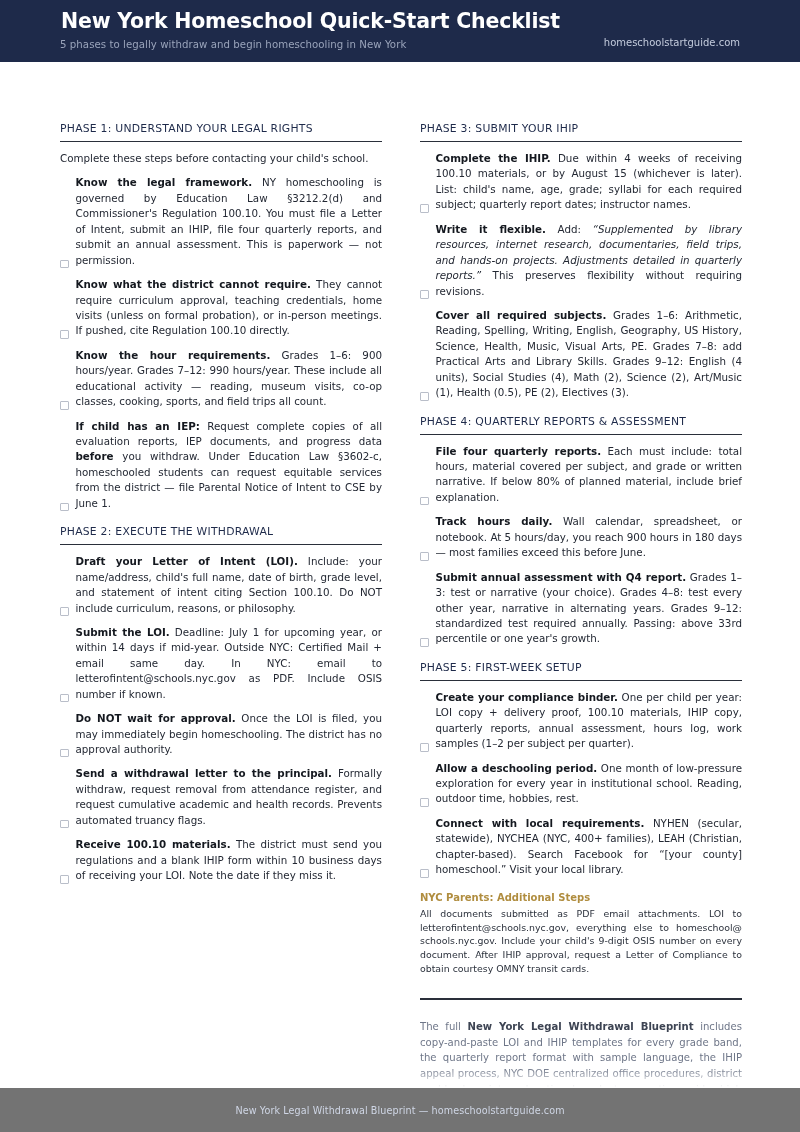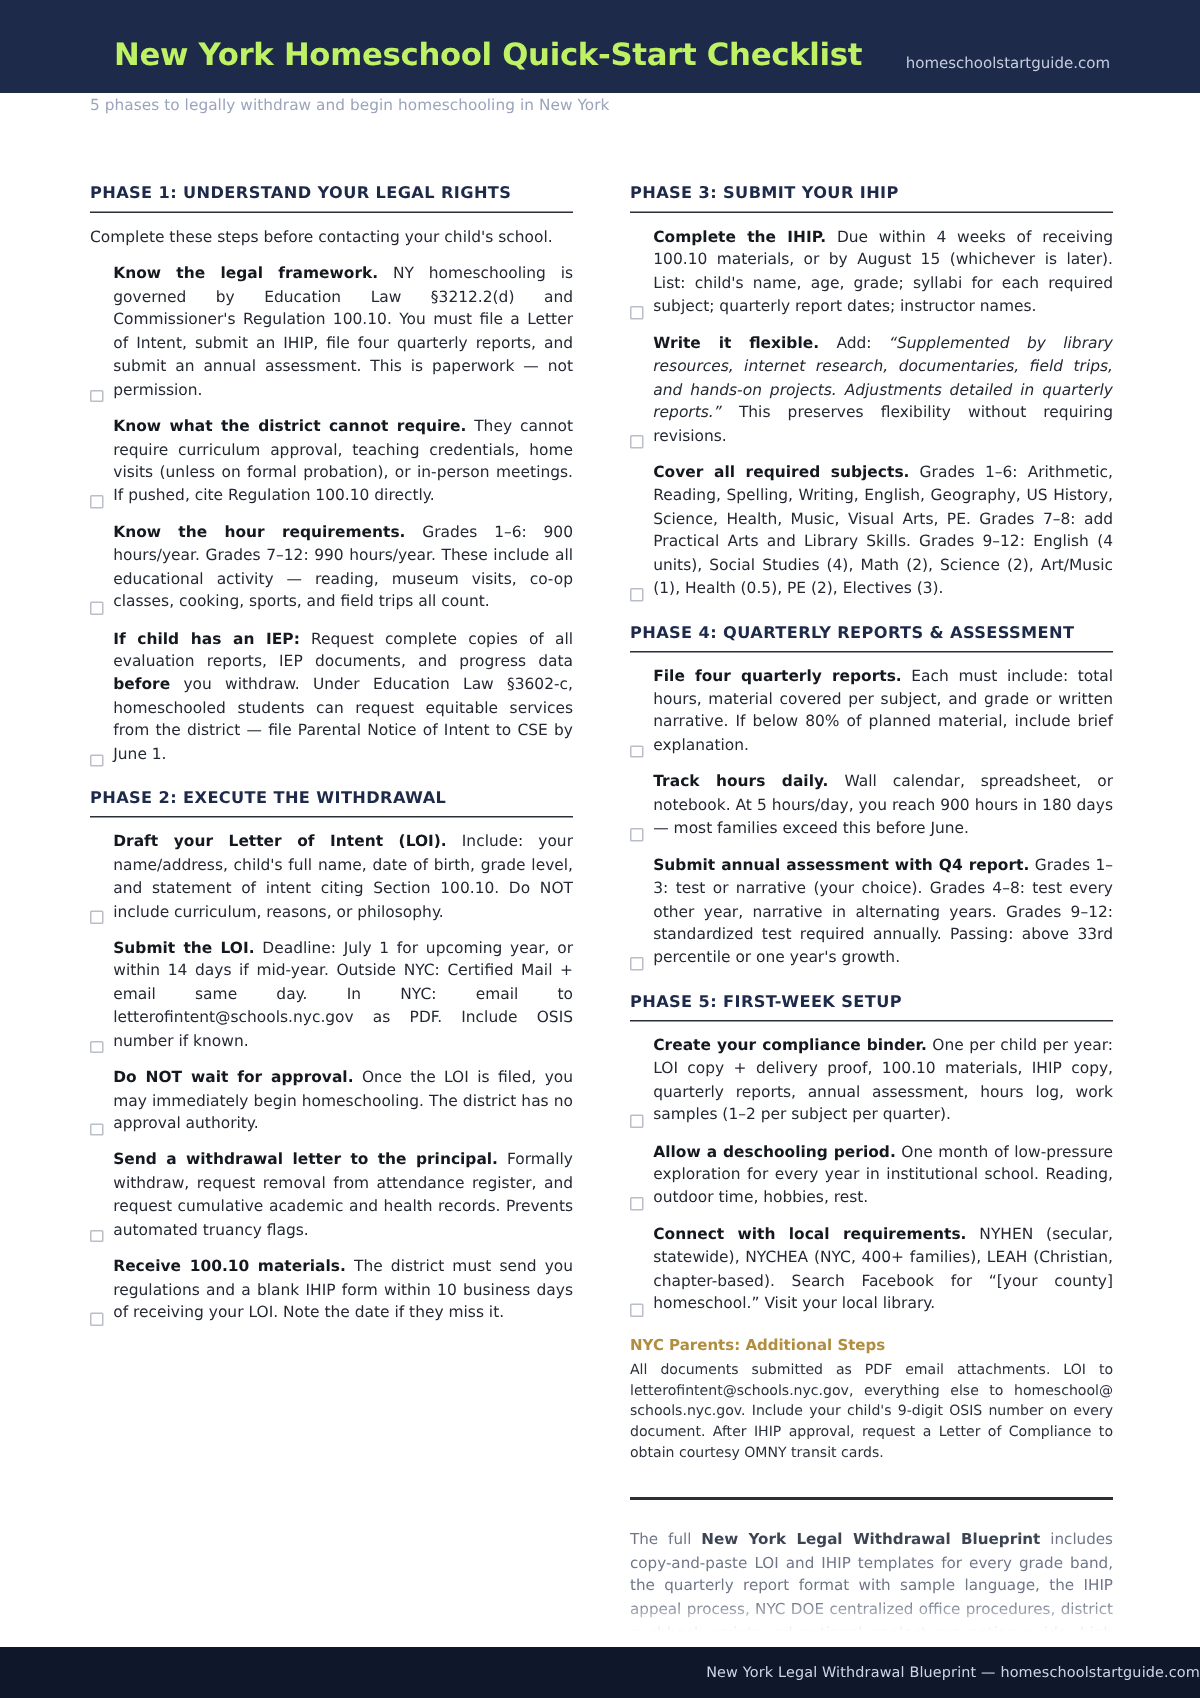"New York Homeschool Quick-Start" .masthead-title { color: #bef264 -> #ffffff; margin: 16px -> 1px }
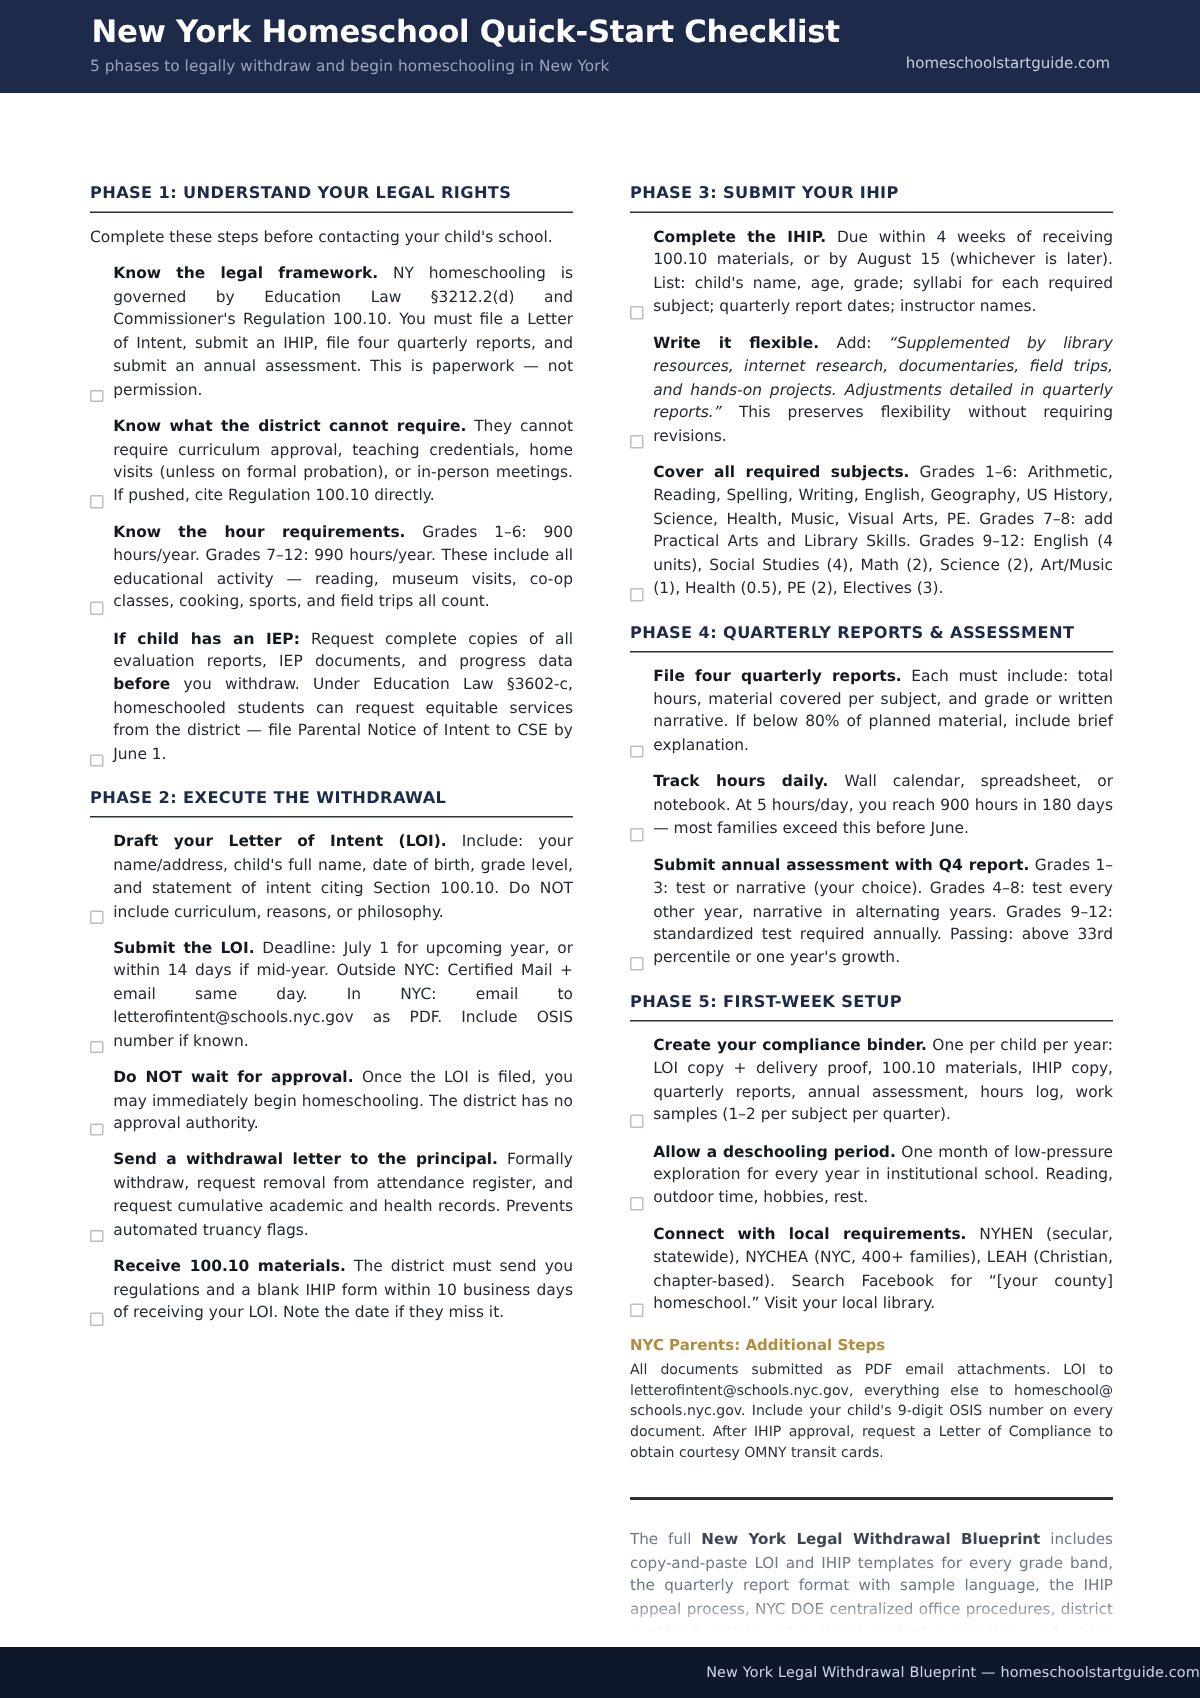"PHASE 1: UNDERSTAND YOUR LEGAL" .phase-head { font-weight: 700 -> 400 }
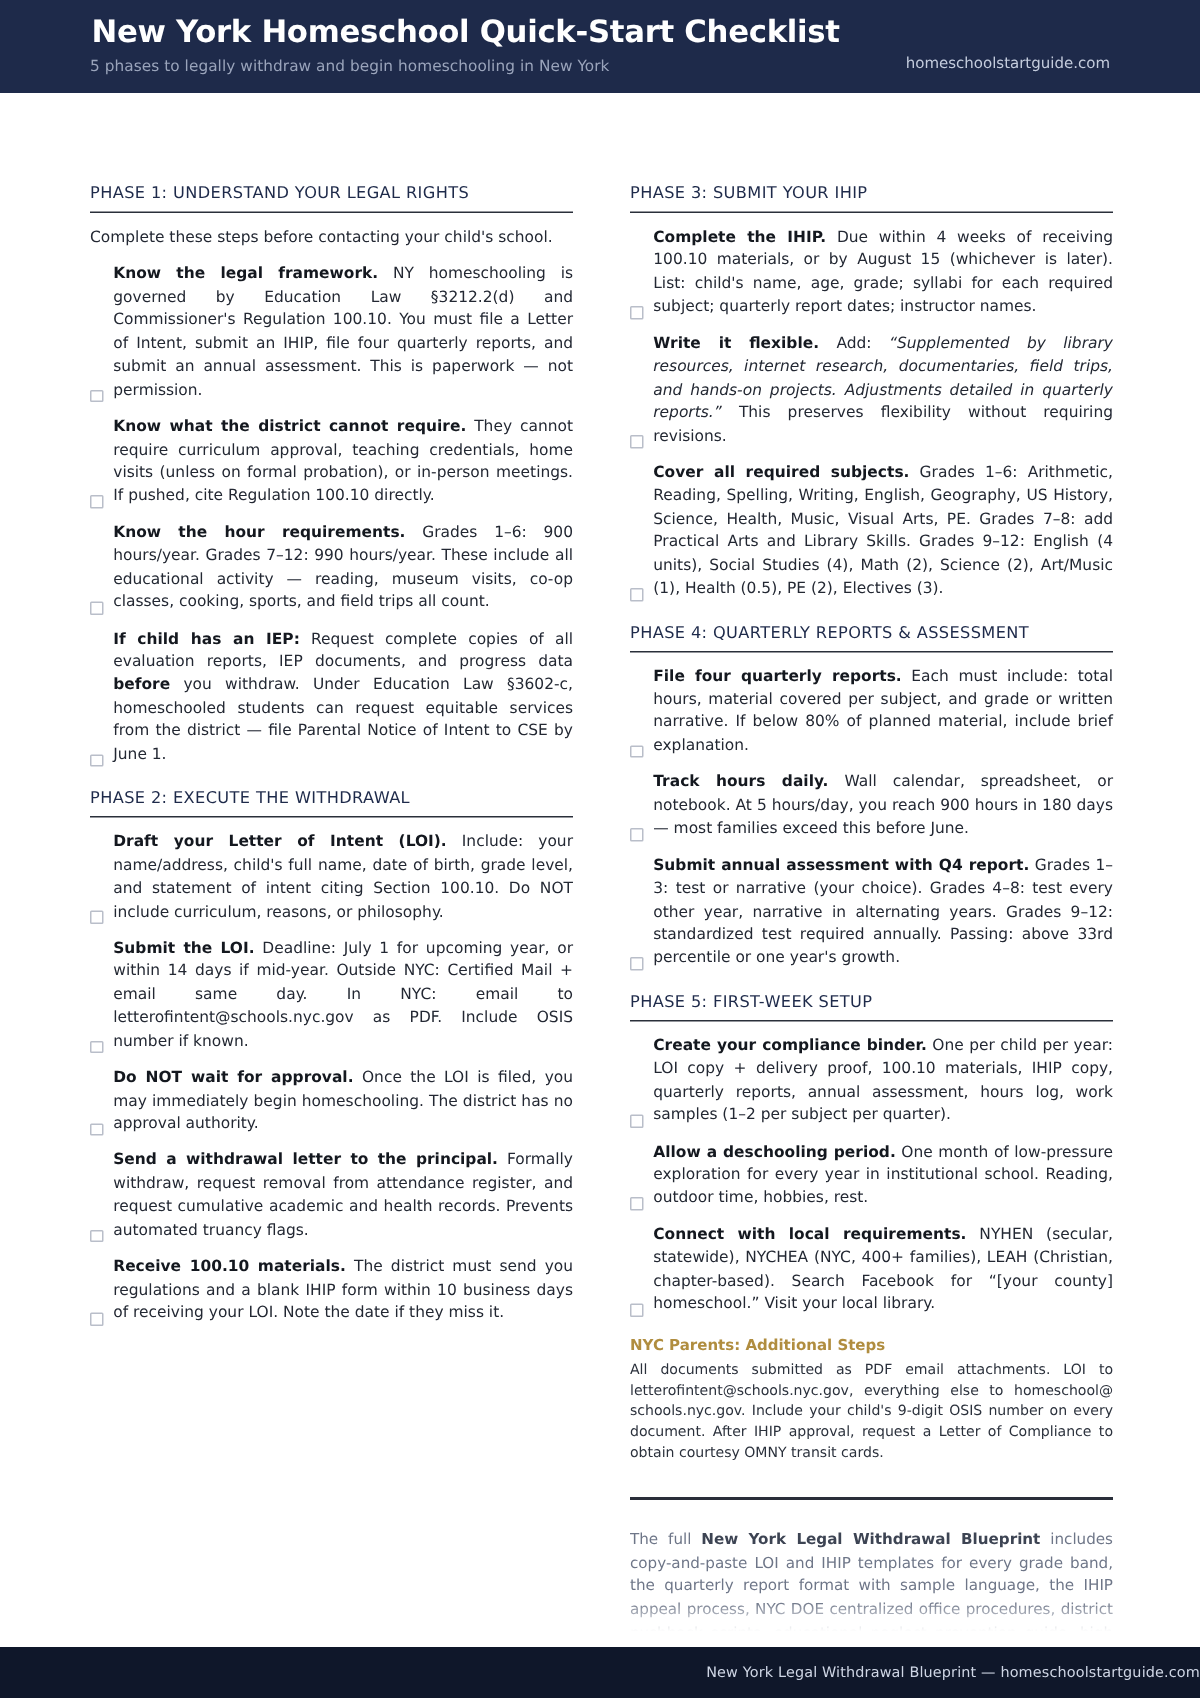"New York Legal Withdrawal Blueprint —" .footbar { background: #0f172a -> #737373; height: 34px -> 44px; justify-content: flex-end -> center }
